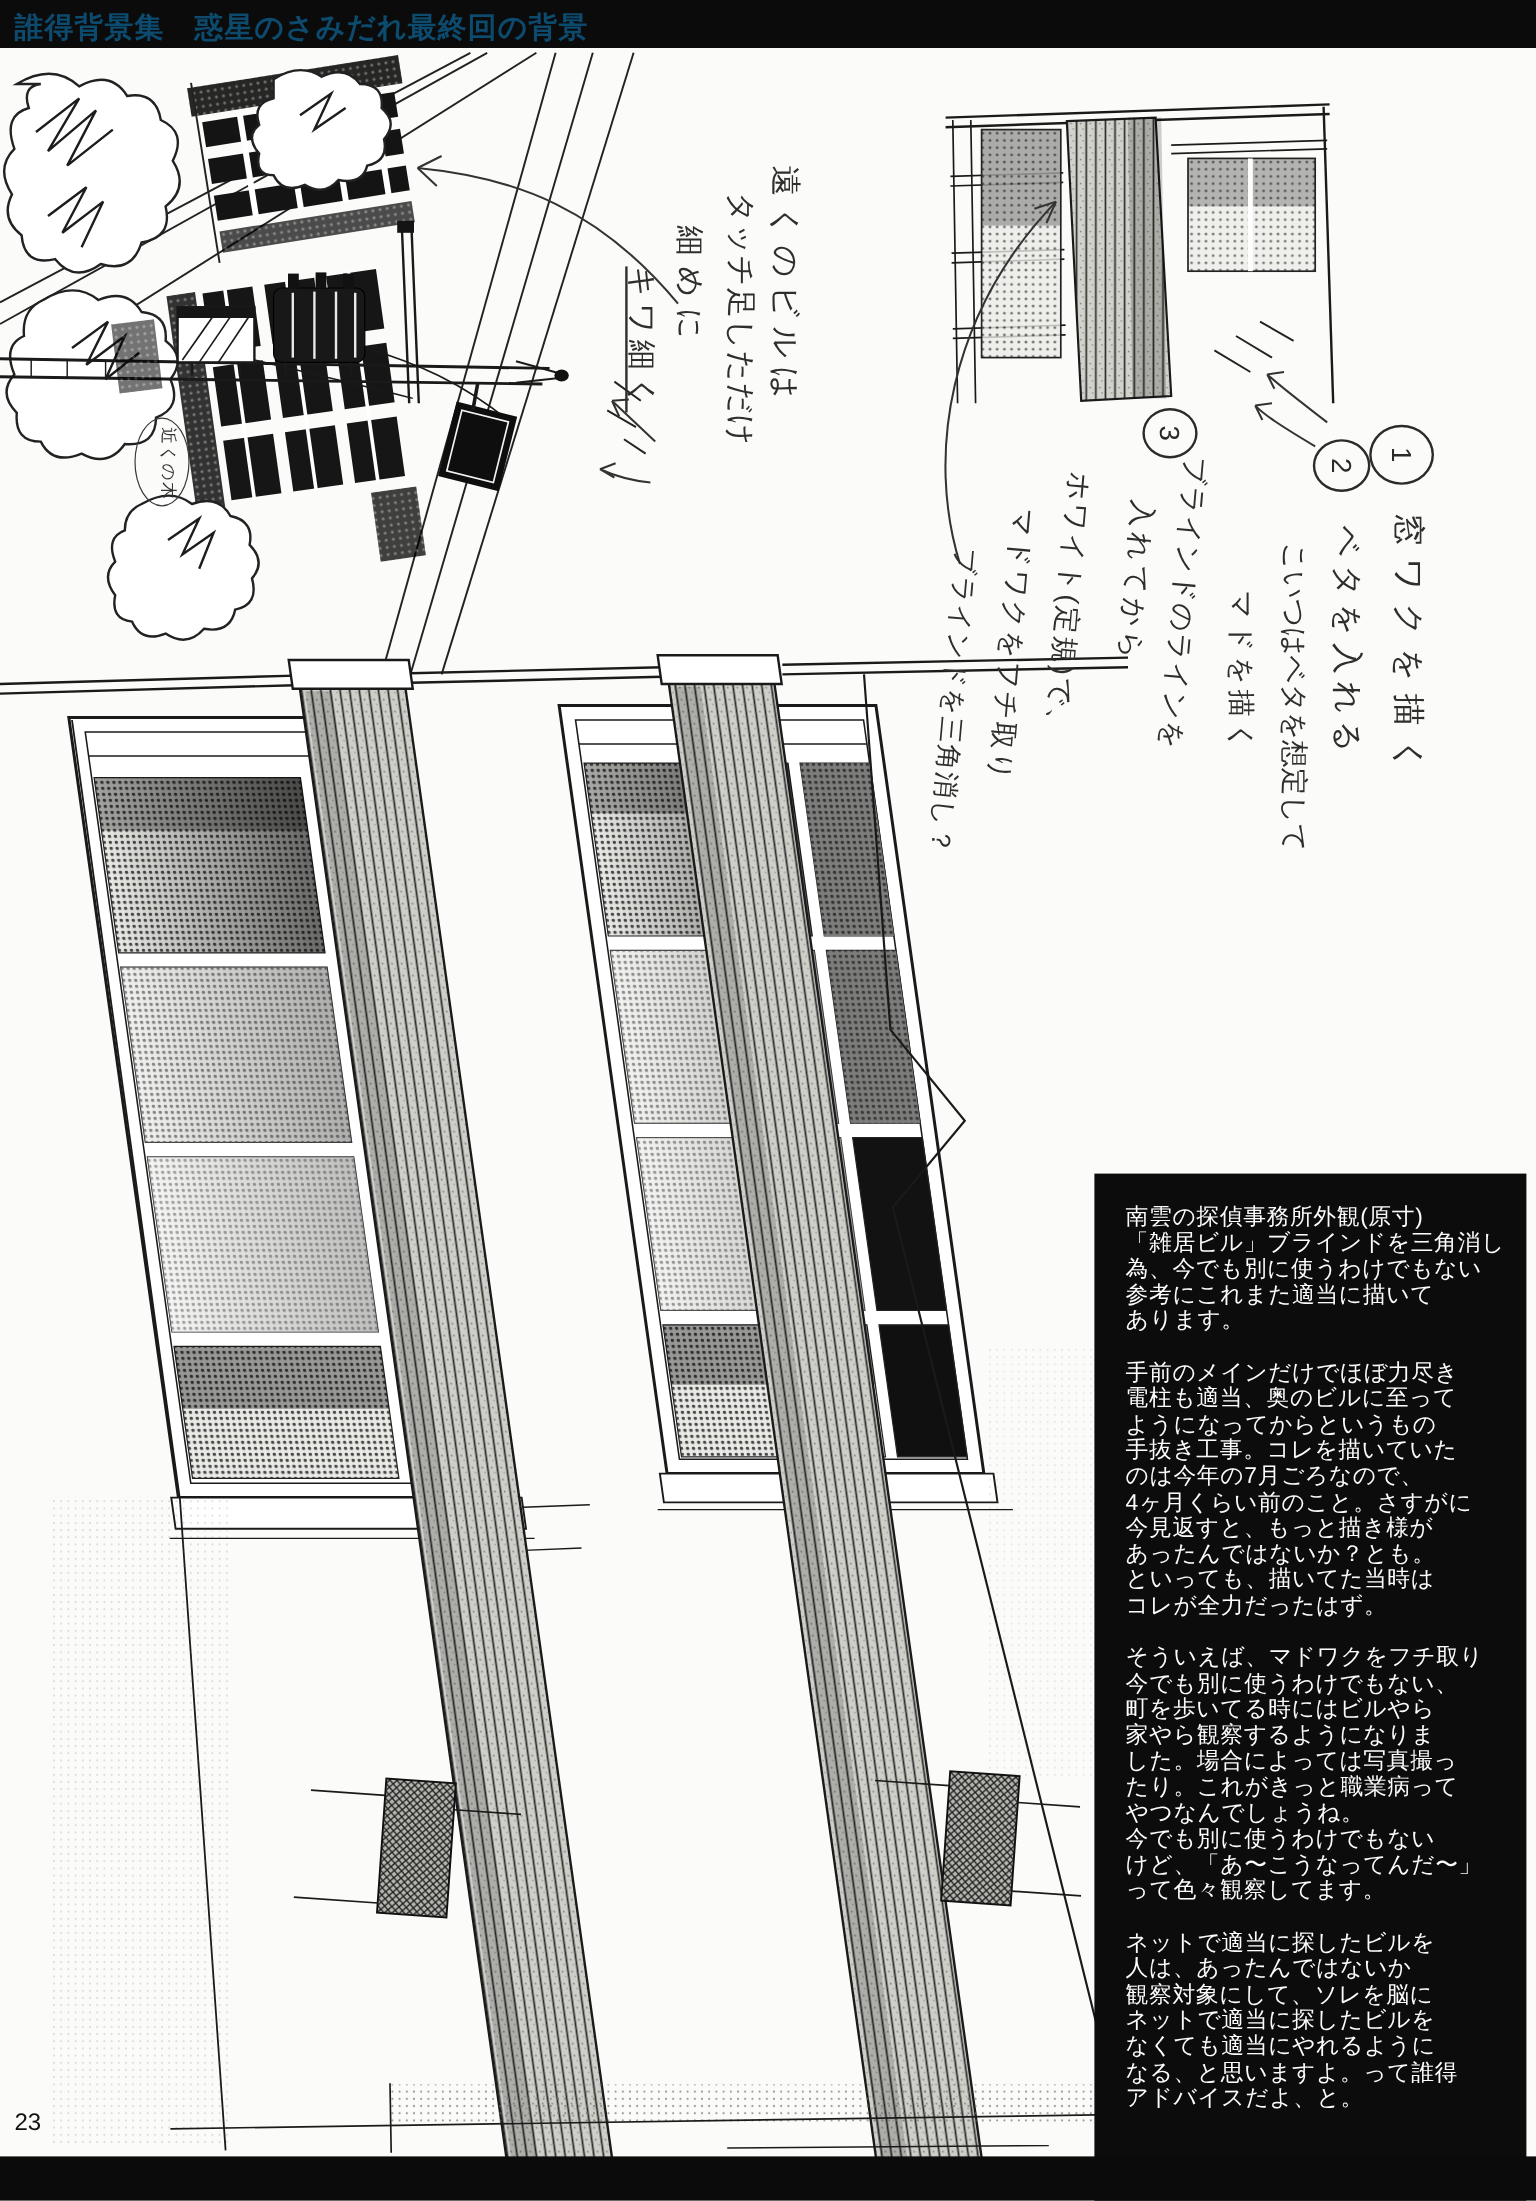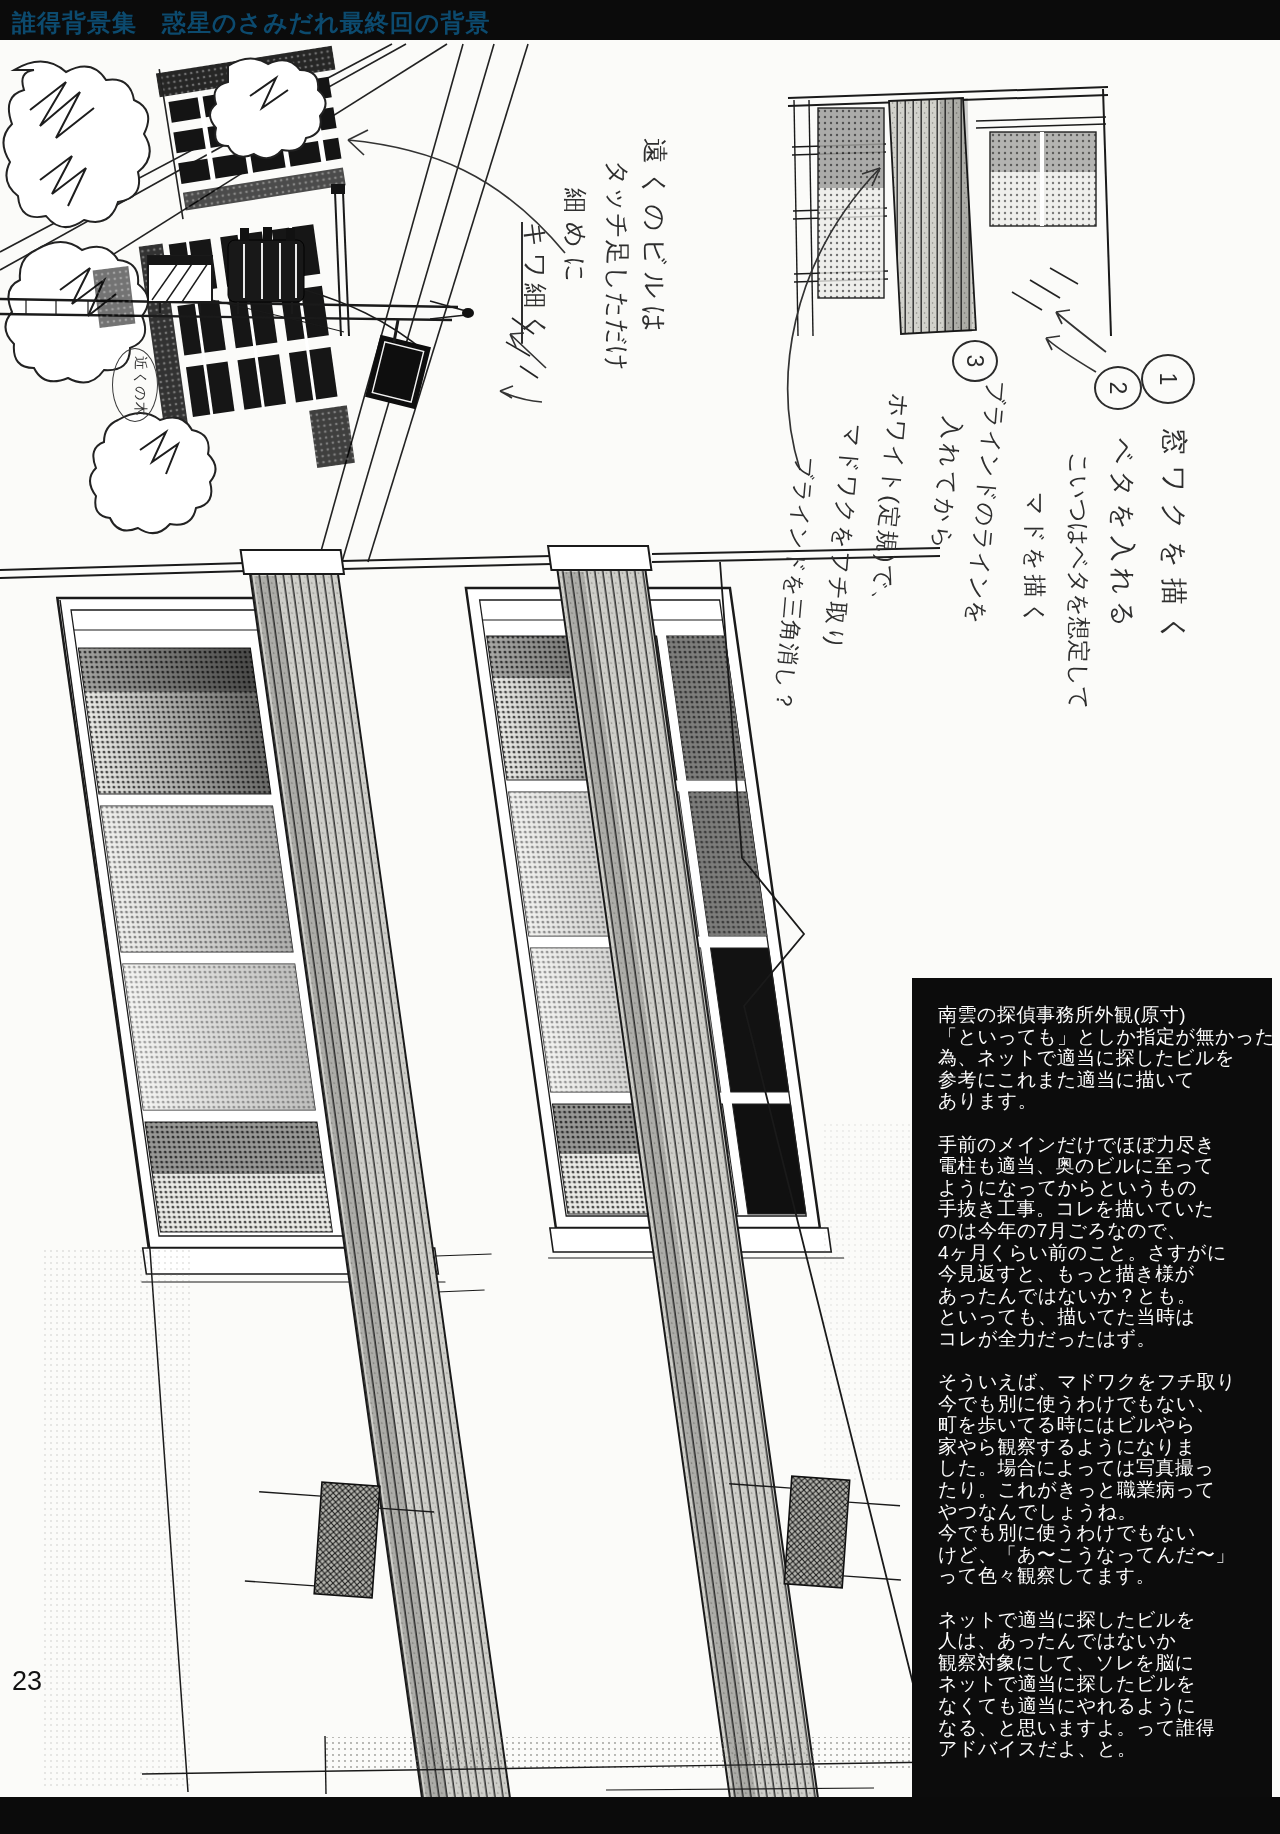"「といっても」としか指定が無かった" div.nb-line { text: といっても」としか指定が無かった -> 雑居ビル」ブラインドを三角消し }
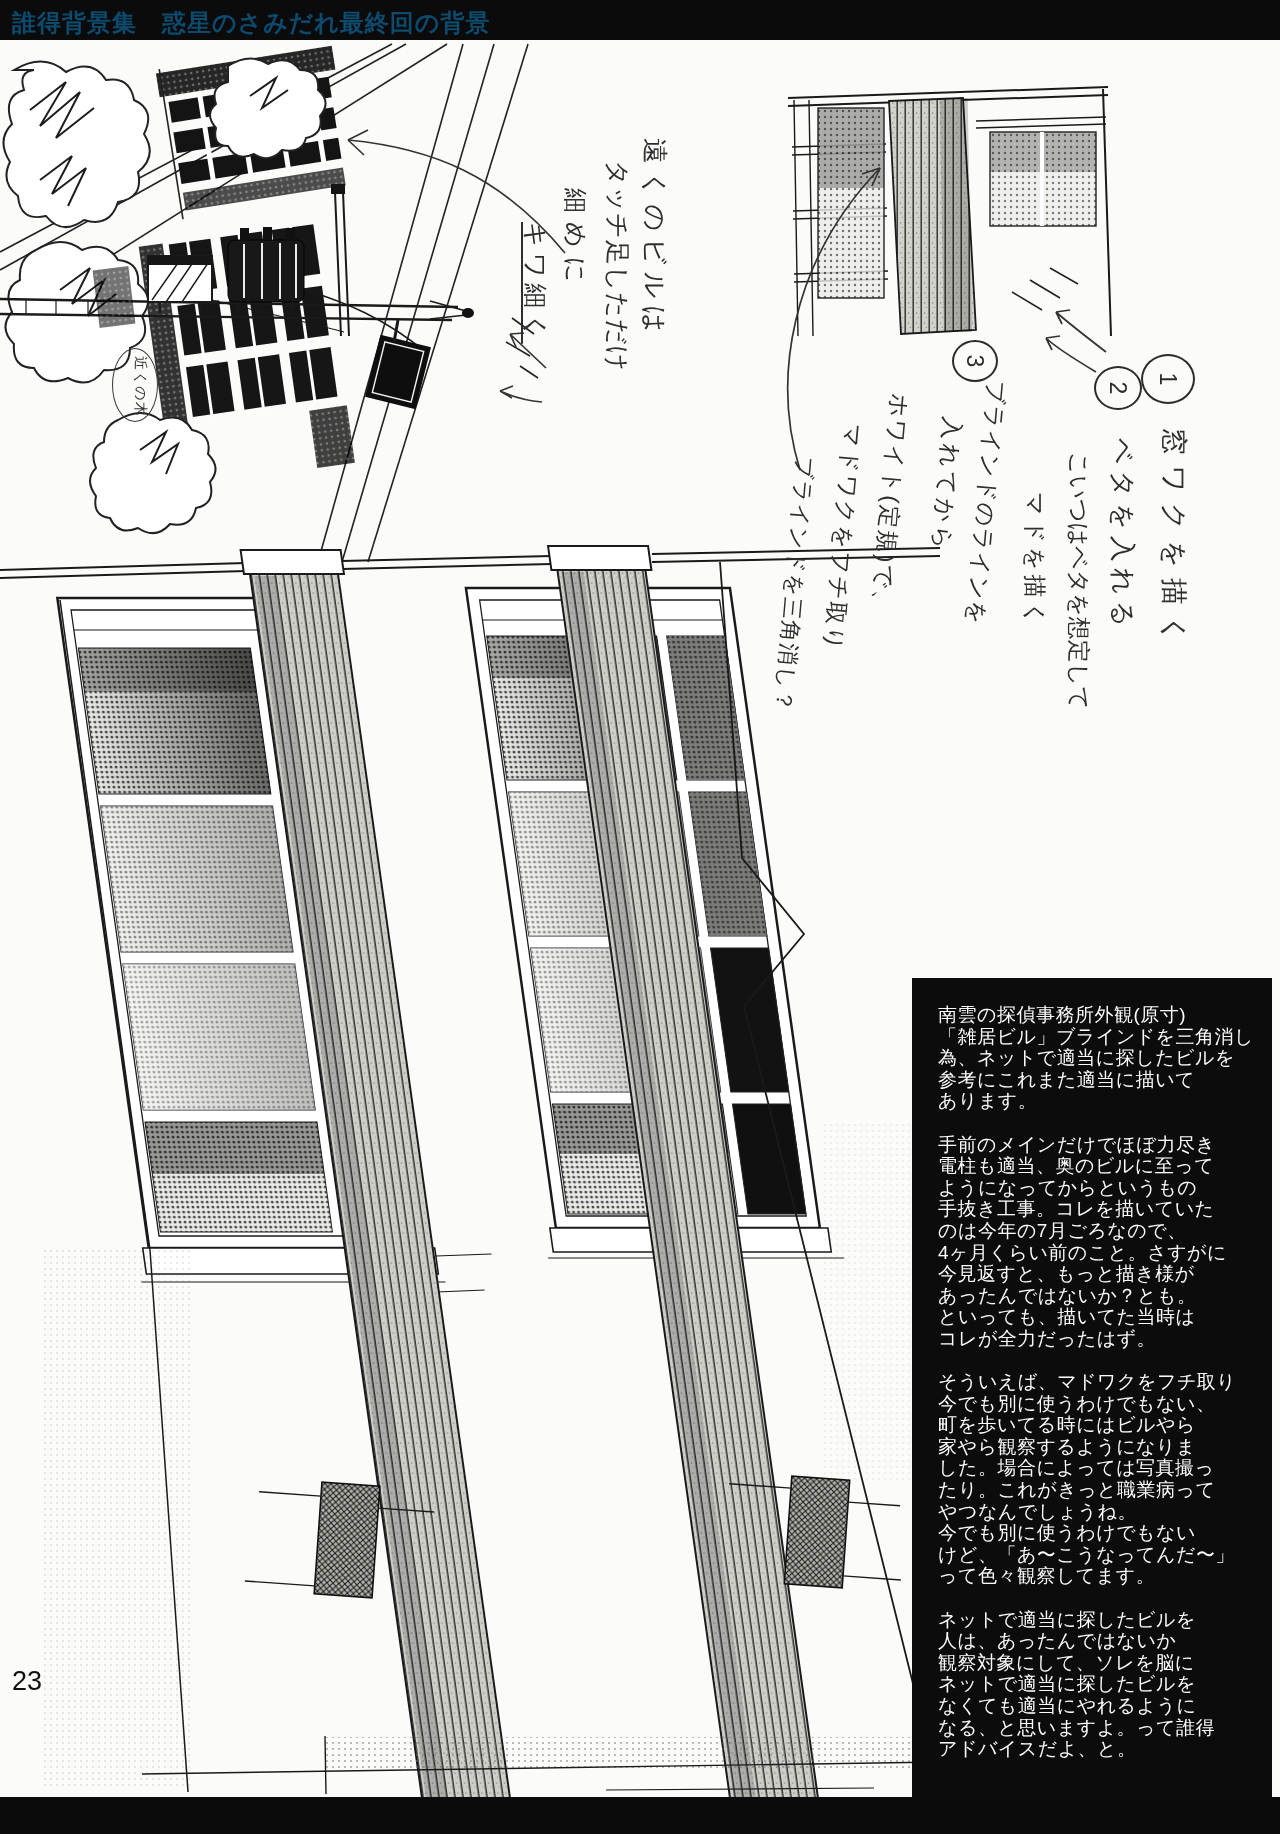"為、ネットで適当に探したビルを" div.nb-line { text: ネットで適当に探したビルを -> 今でも別に使うわけでもない }
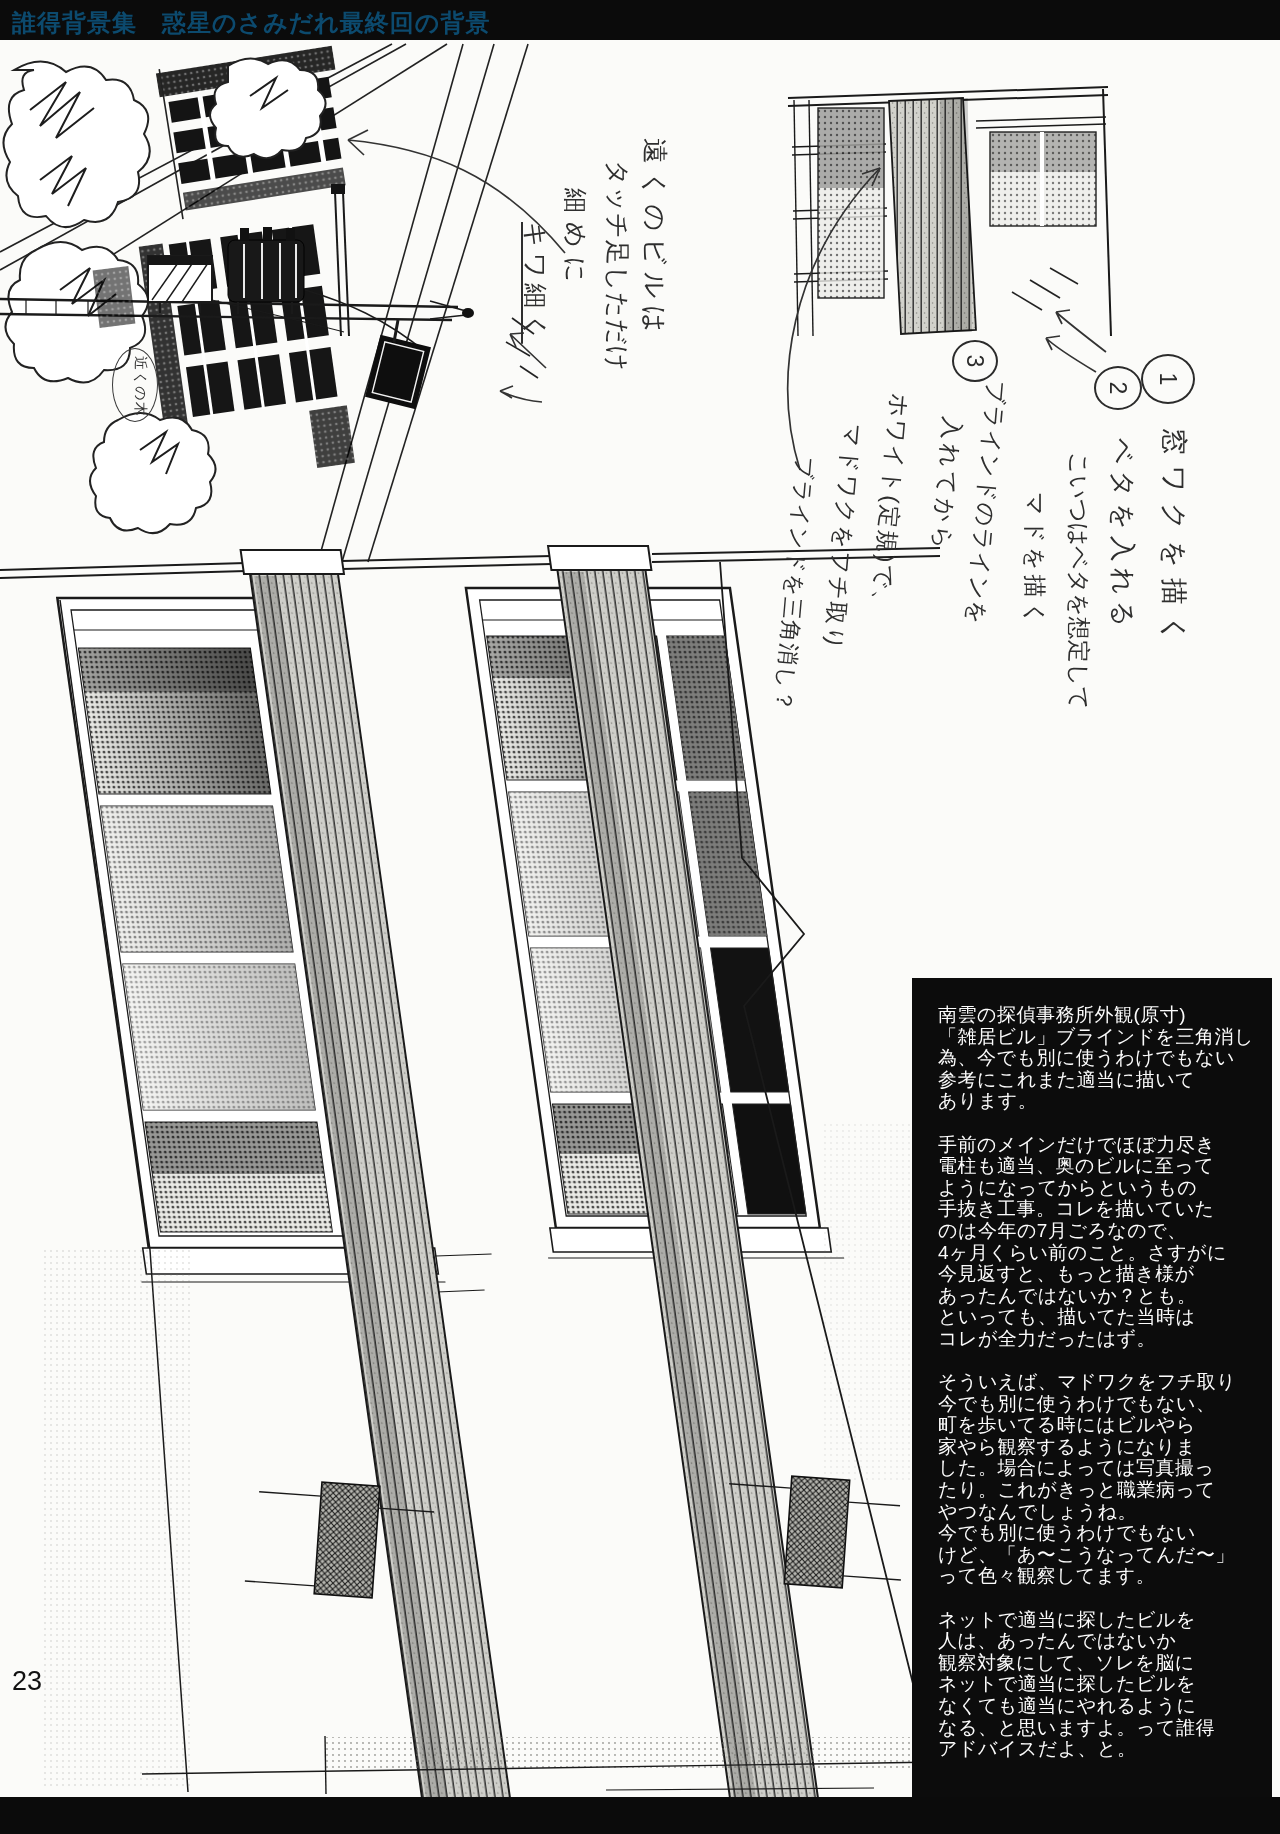"23" #page-number { font-size: 27px -> 20px; top: 1666px -> 1758px }
